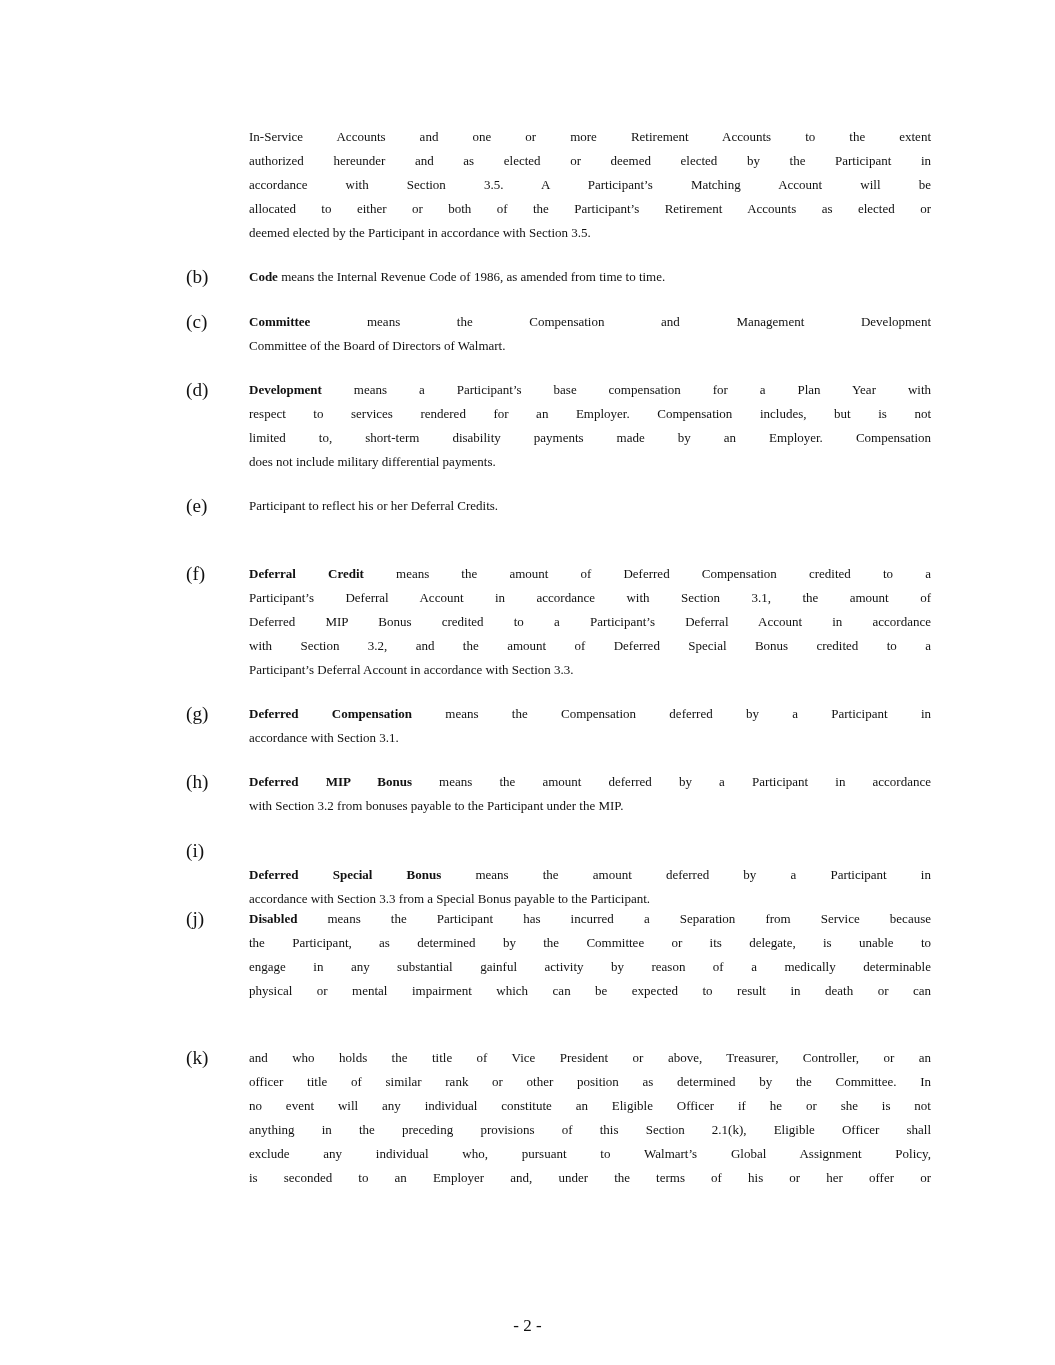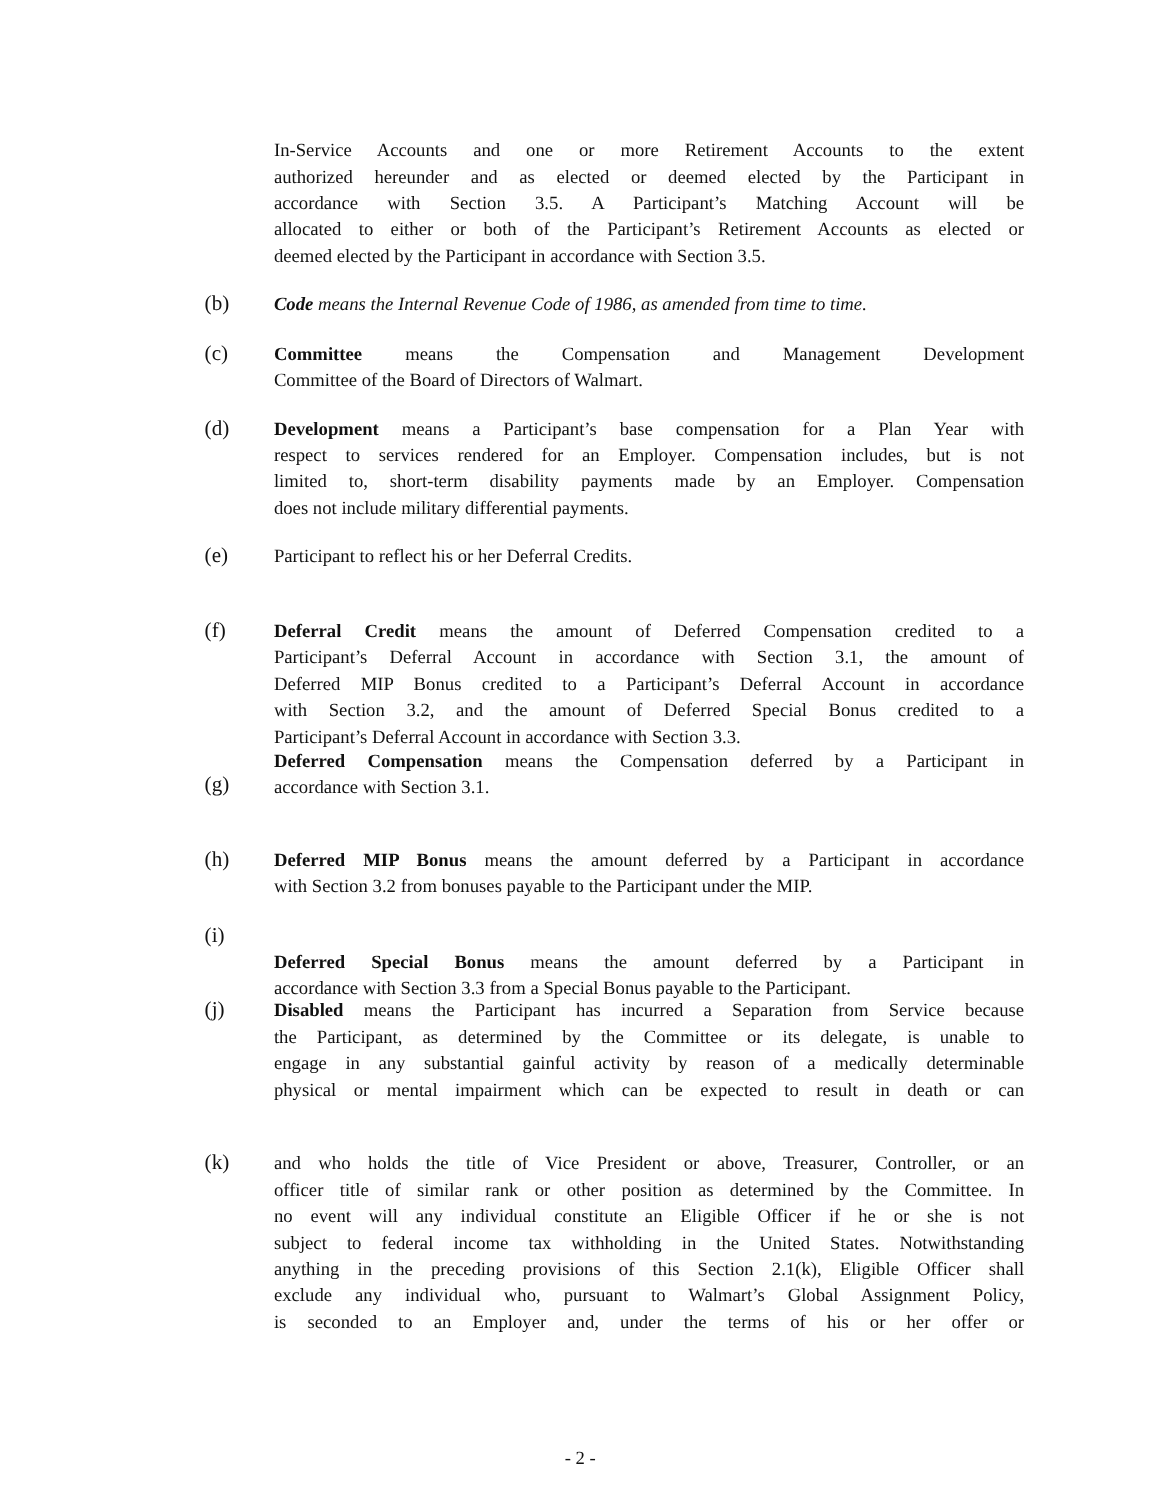"In-Service Accounts and one or" .line { font-size: 17px -> 13px }
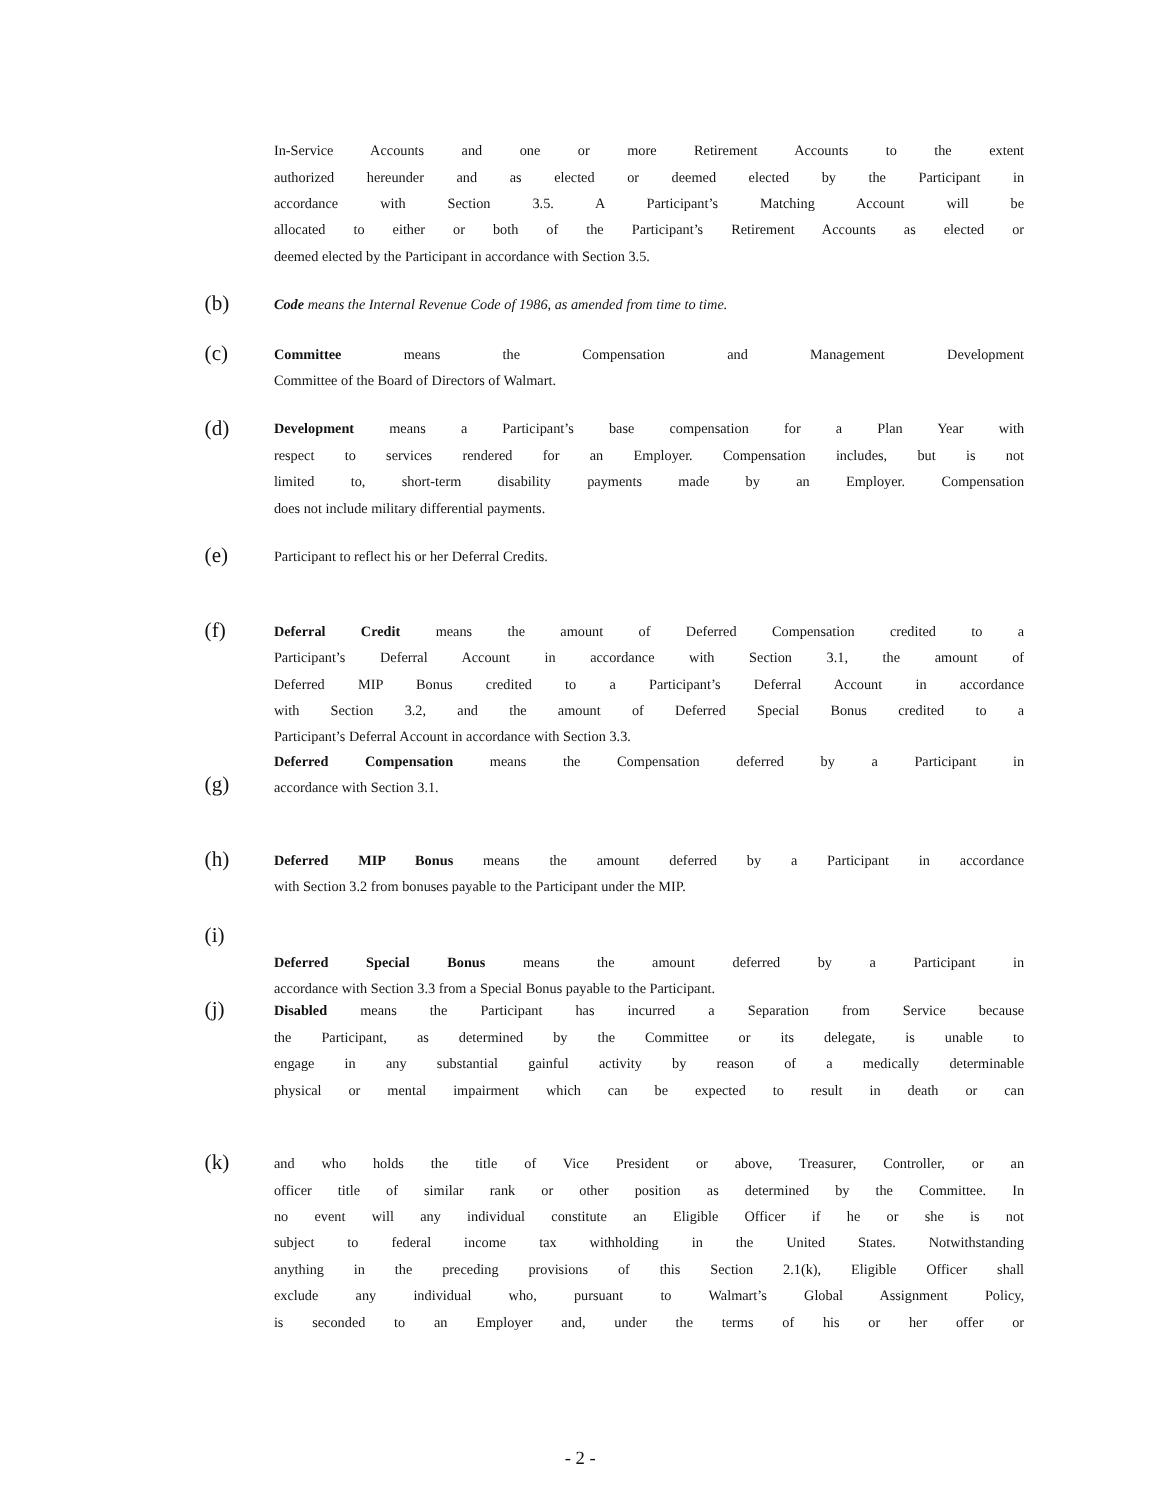"Code means the Internal Revenue" div.para { font-style: italic -> none }
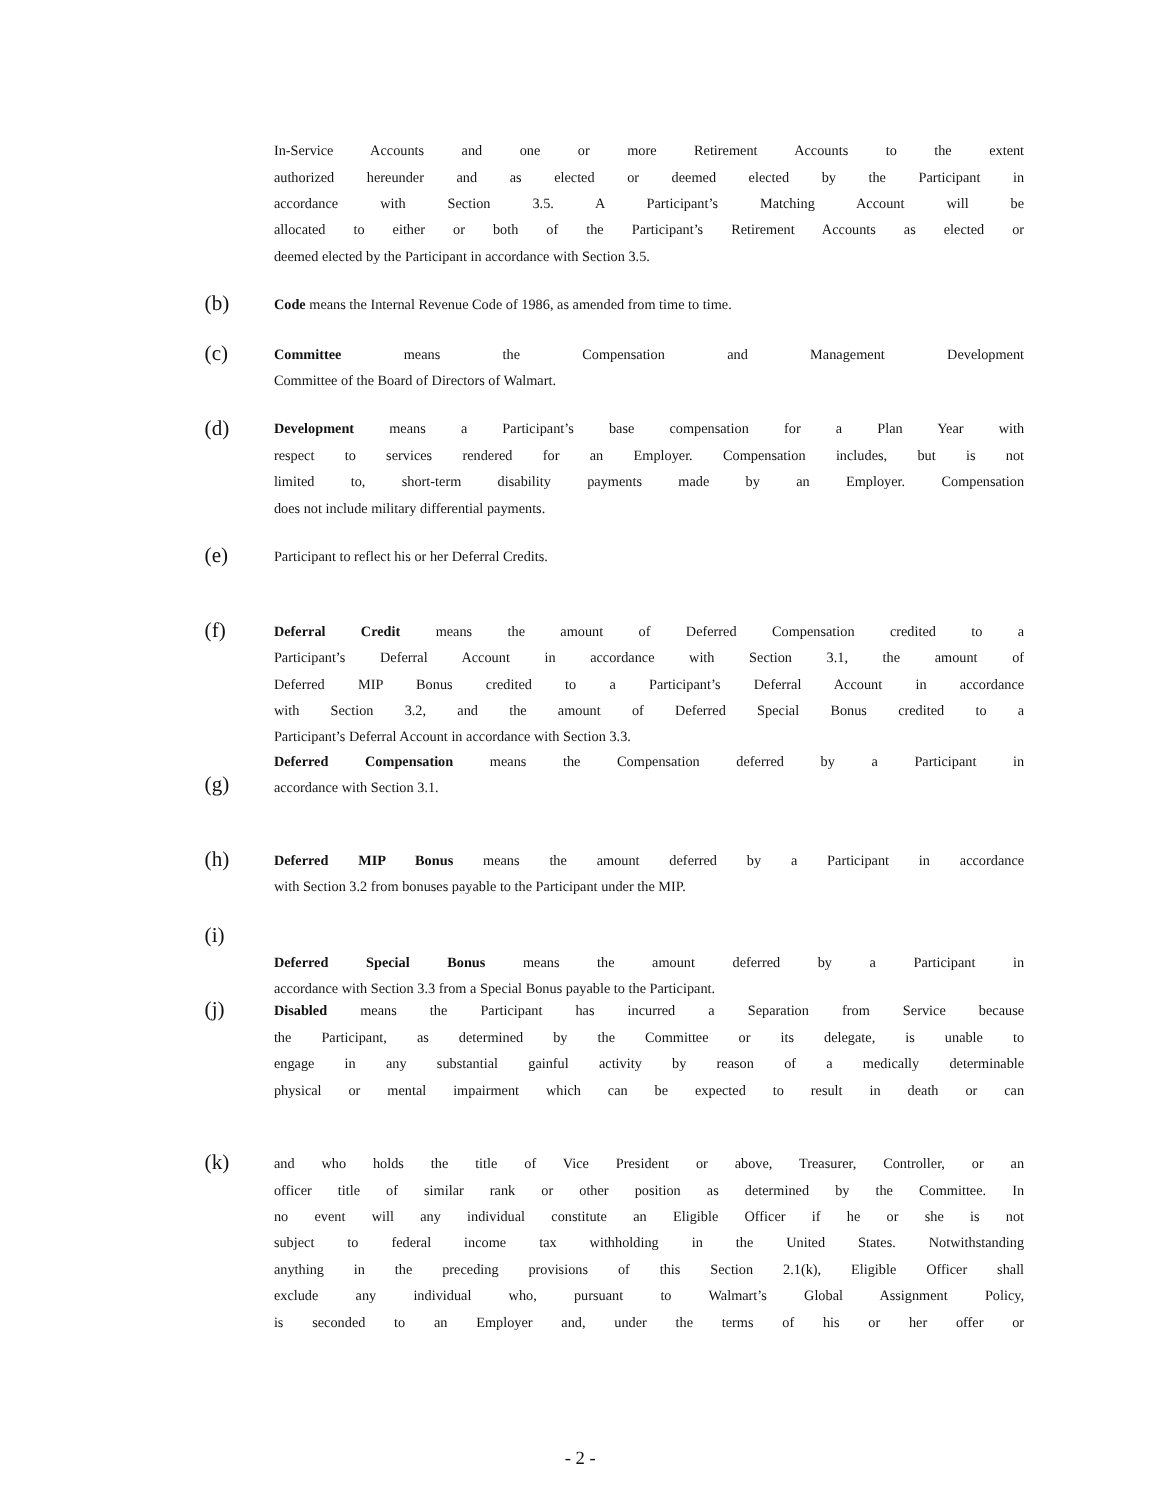"Deferred Compensation means the" div.para { top: 680px -> 702px }
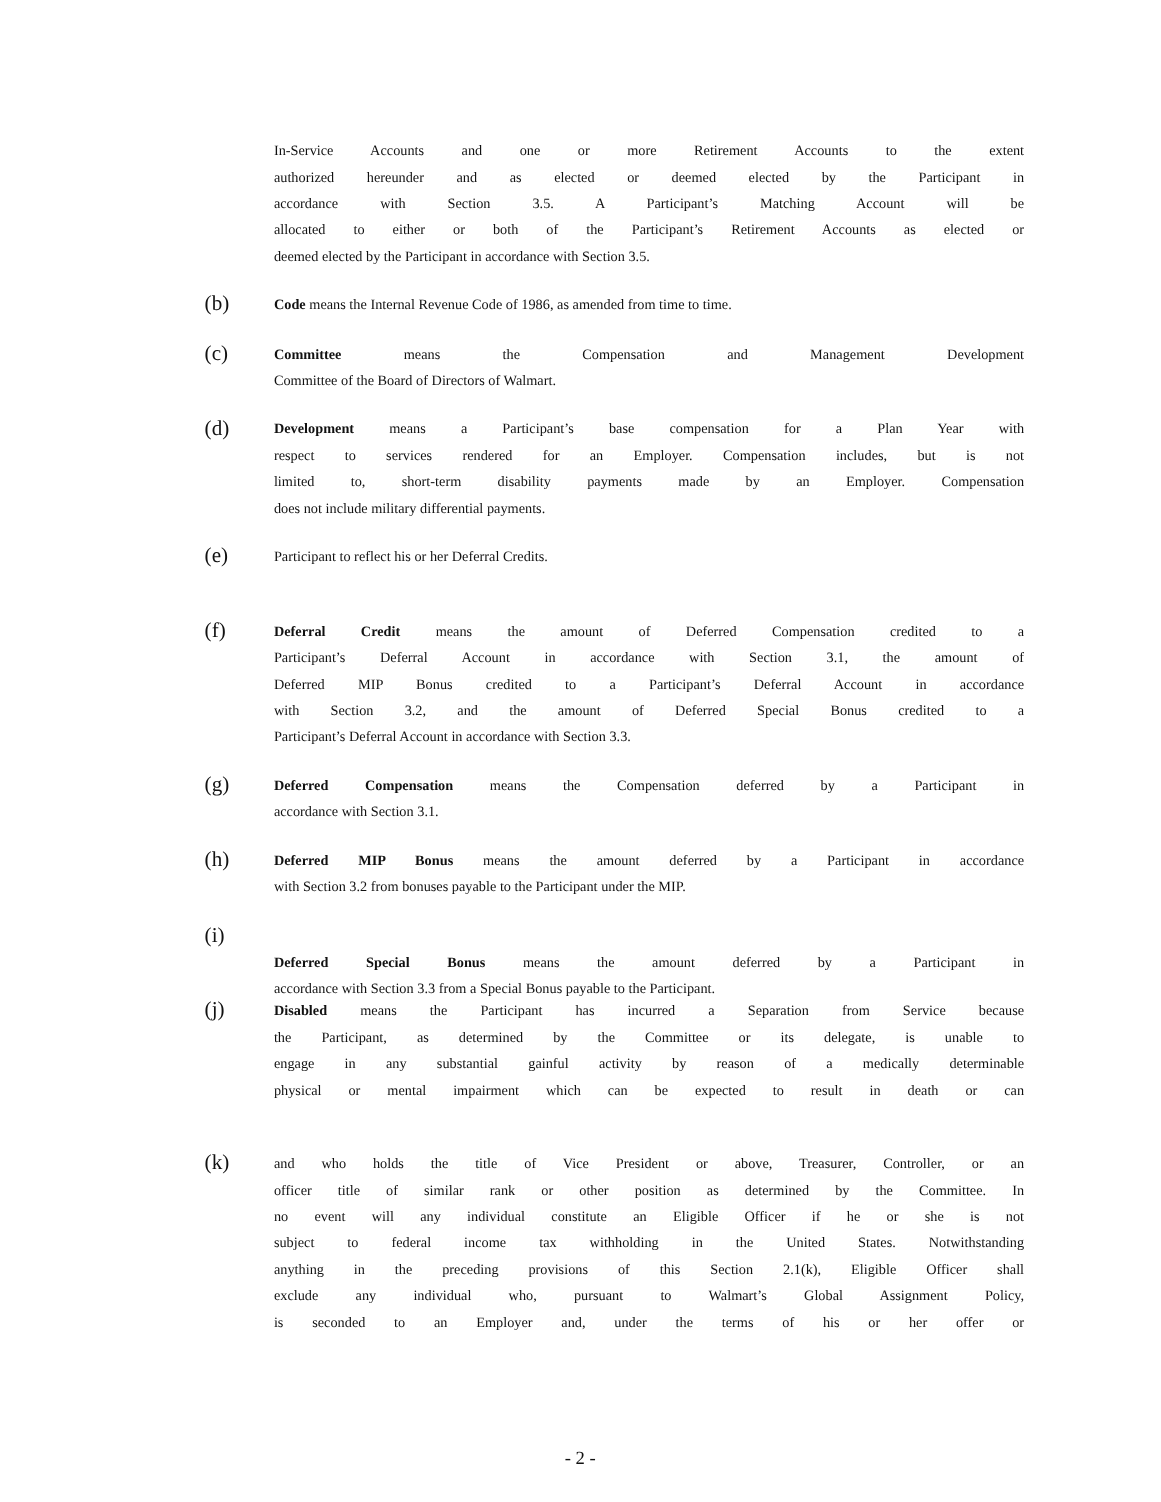"subject to federal income tax" span.line { html: <span>subject to federal income tax withholding in the United States. Notwithstanding</span> -> none }
